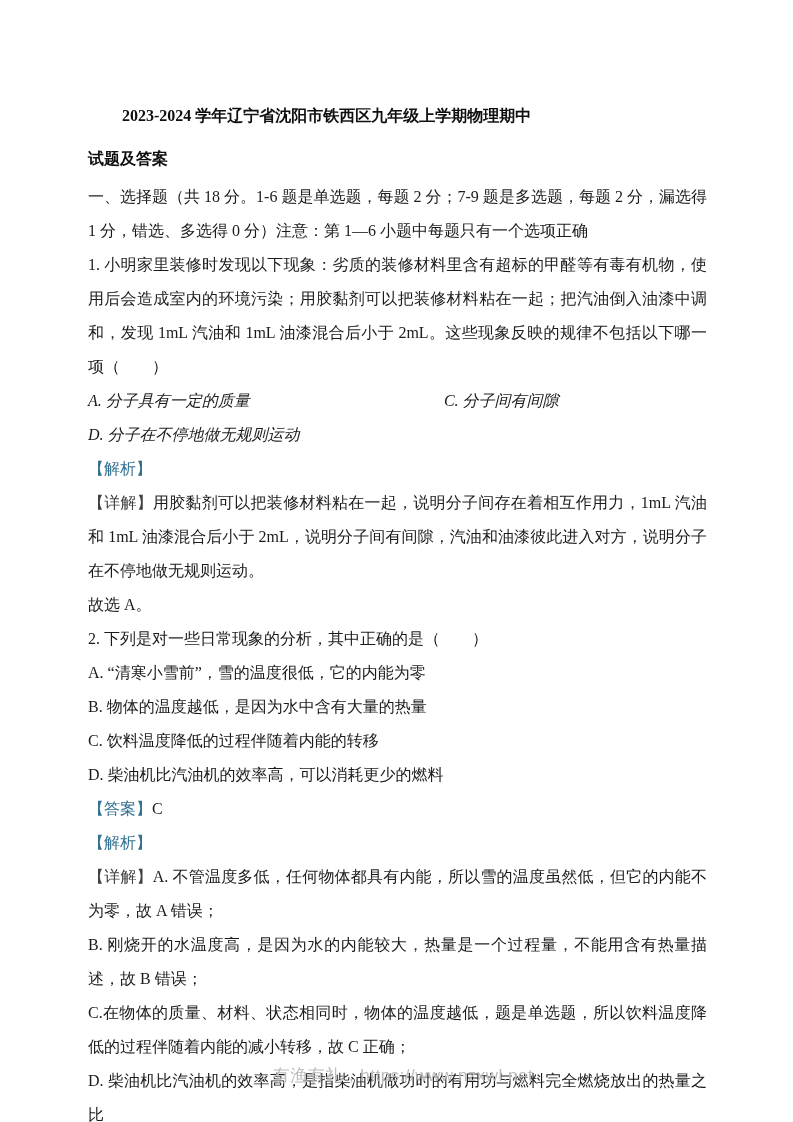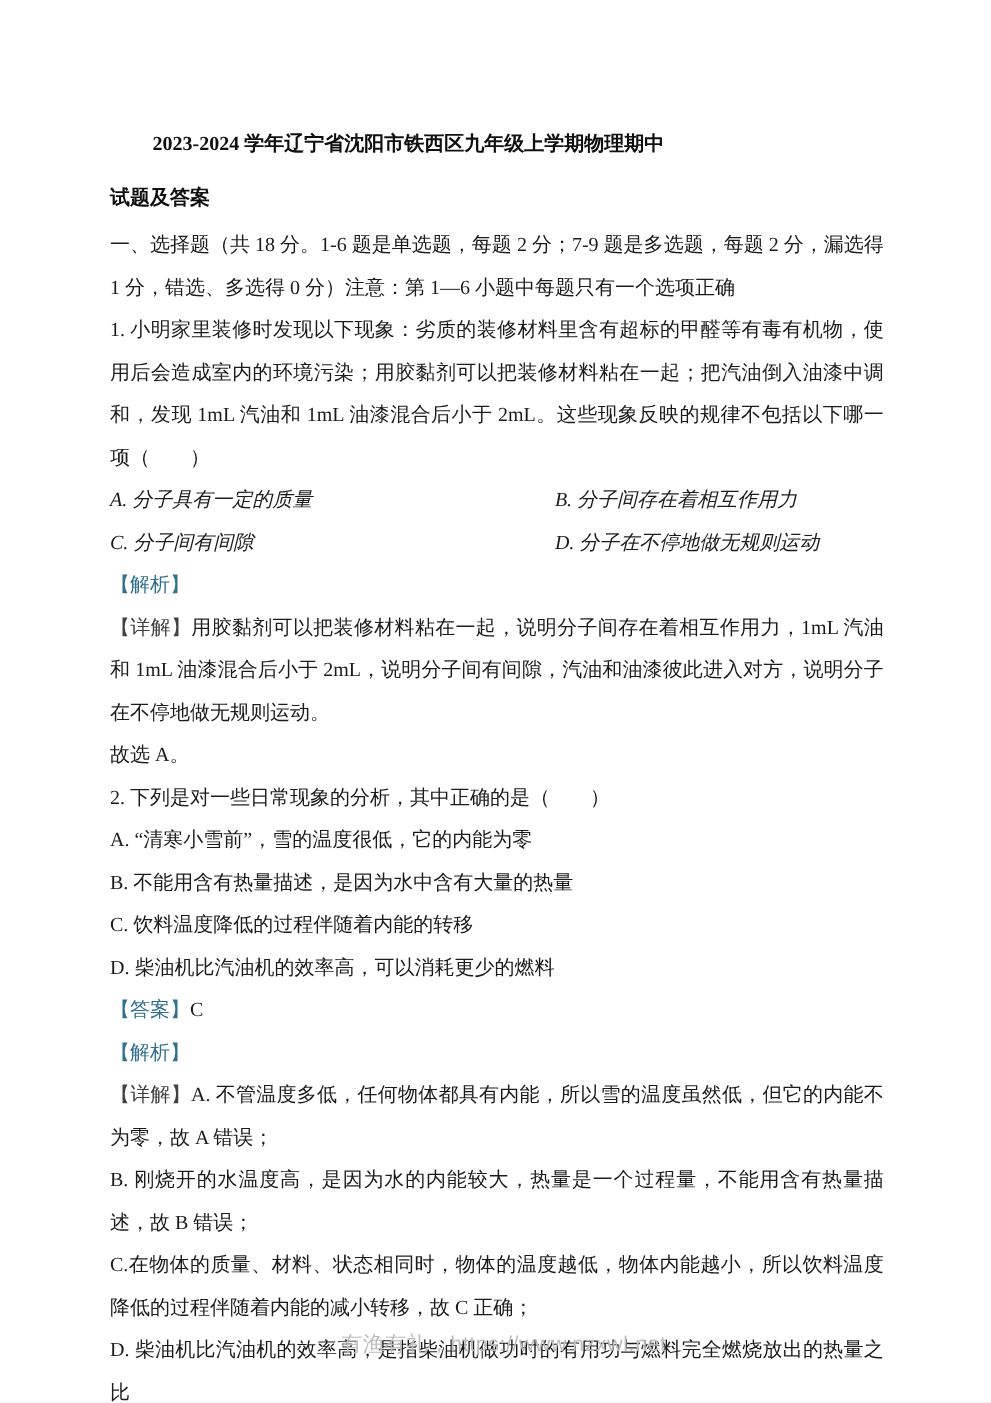"B. 分子间存在着相互作用力" div.option { html: <div>B. 分子间存在着相互作用力</div> -> none }
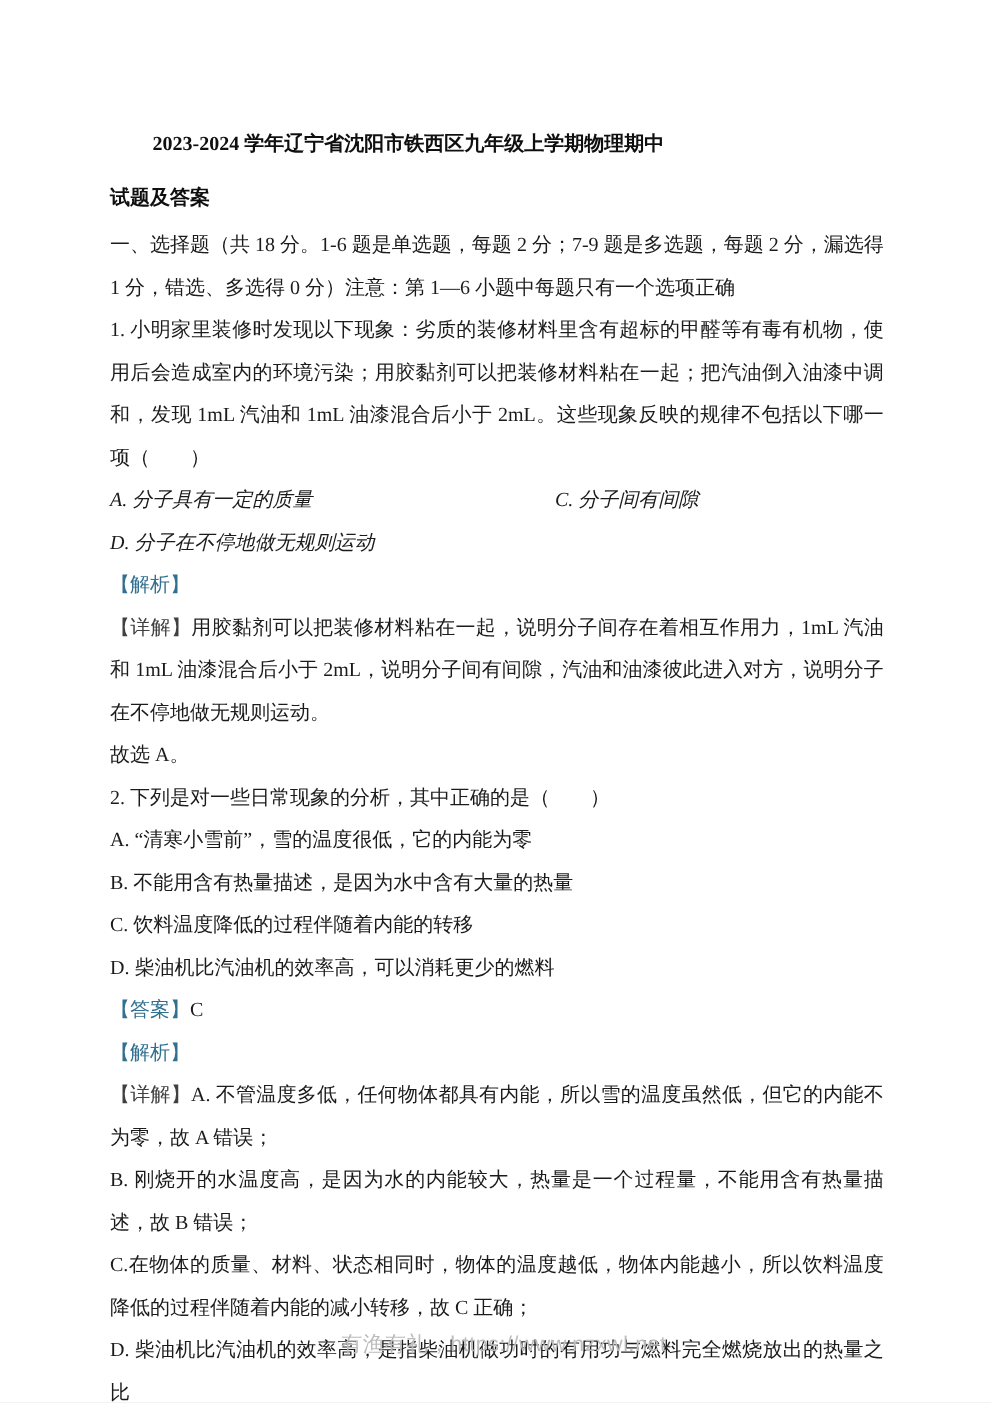"B. 不能用含有热量描述，是因为水中含有大量的热量" p.line { text: 不能用含有热量描述 -> 物体的温度越低 }
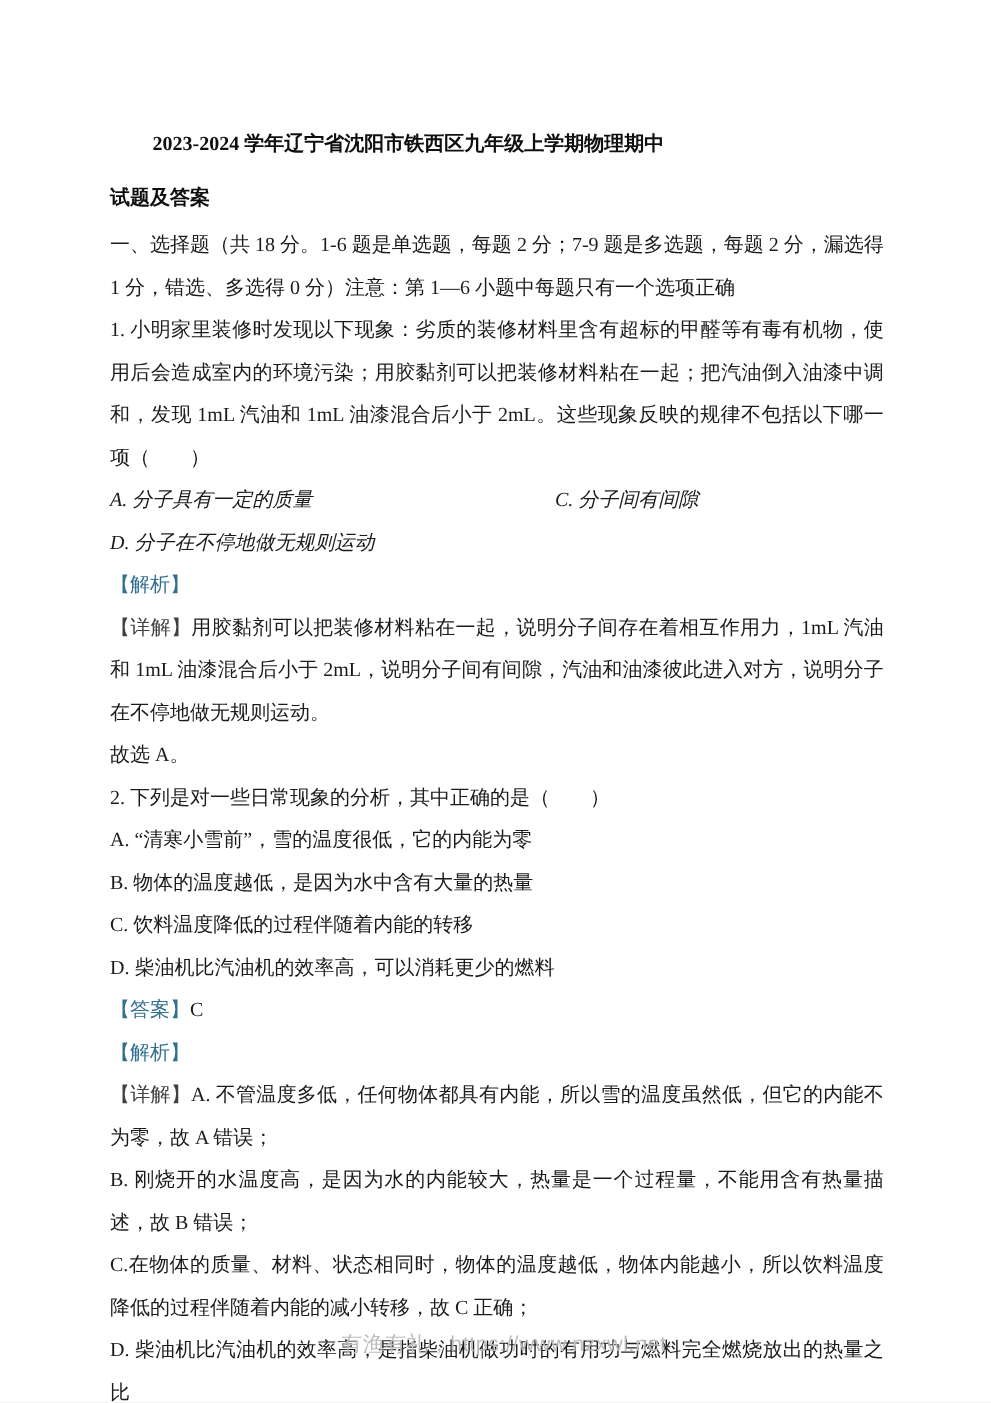"C.在物体的质量、材料、状态相同时，物体的温度越低，物体内能越小，所以饮料温度降" p.para { text: 物体内能越小 -> 题是单选题 }
